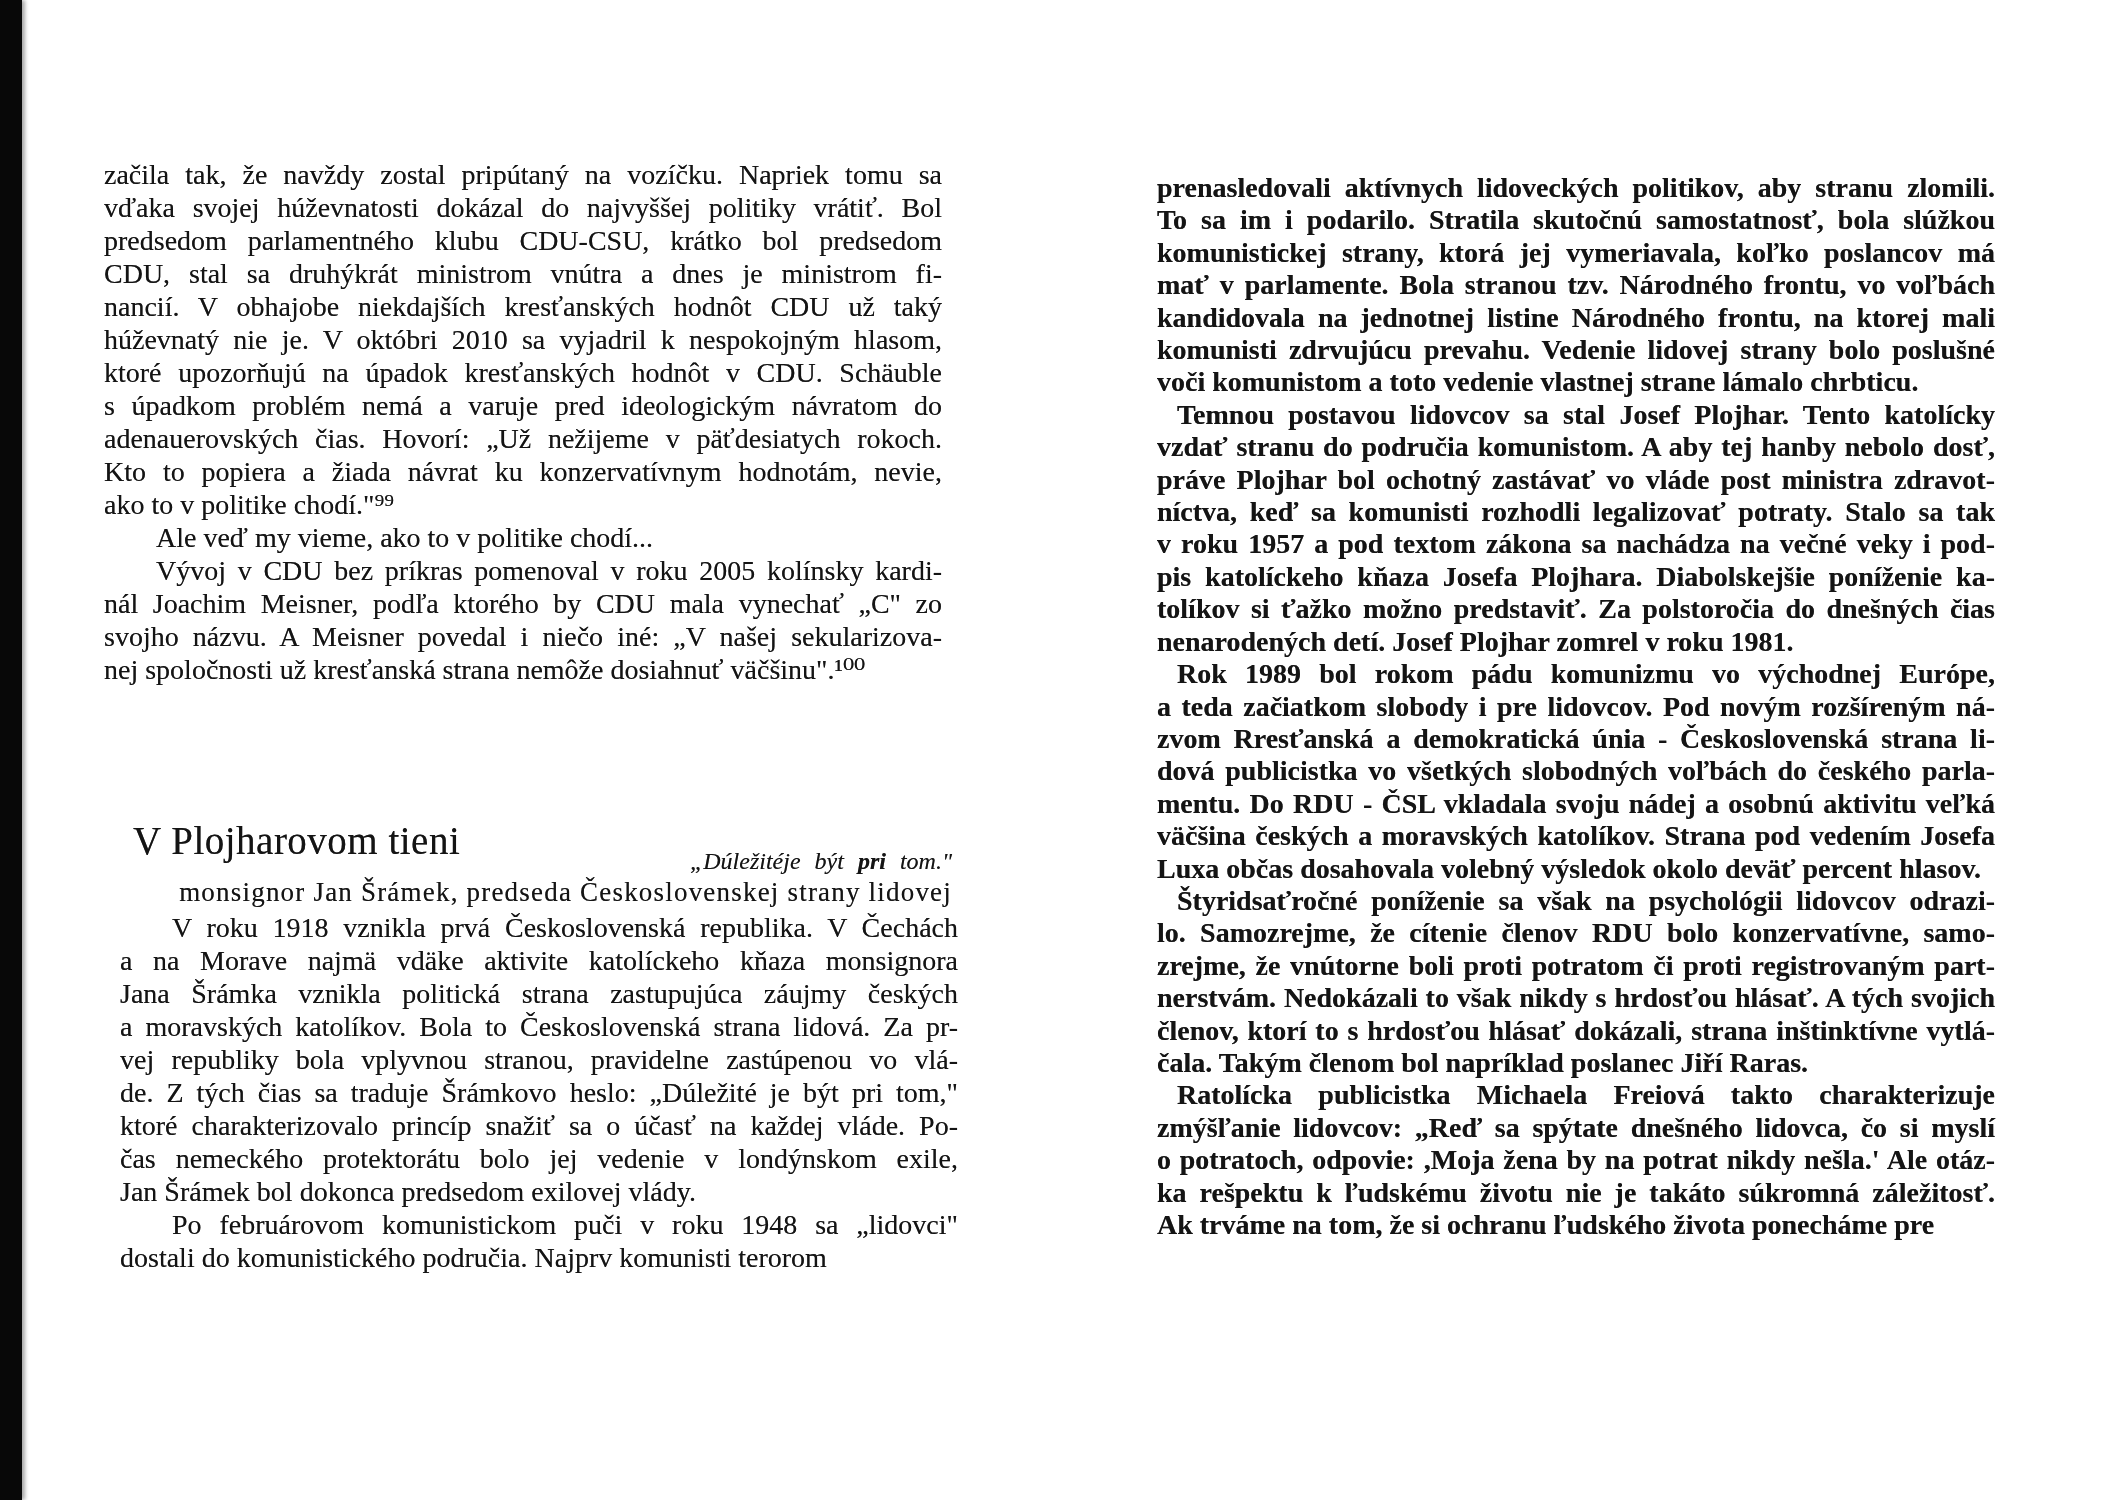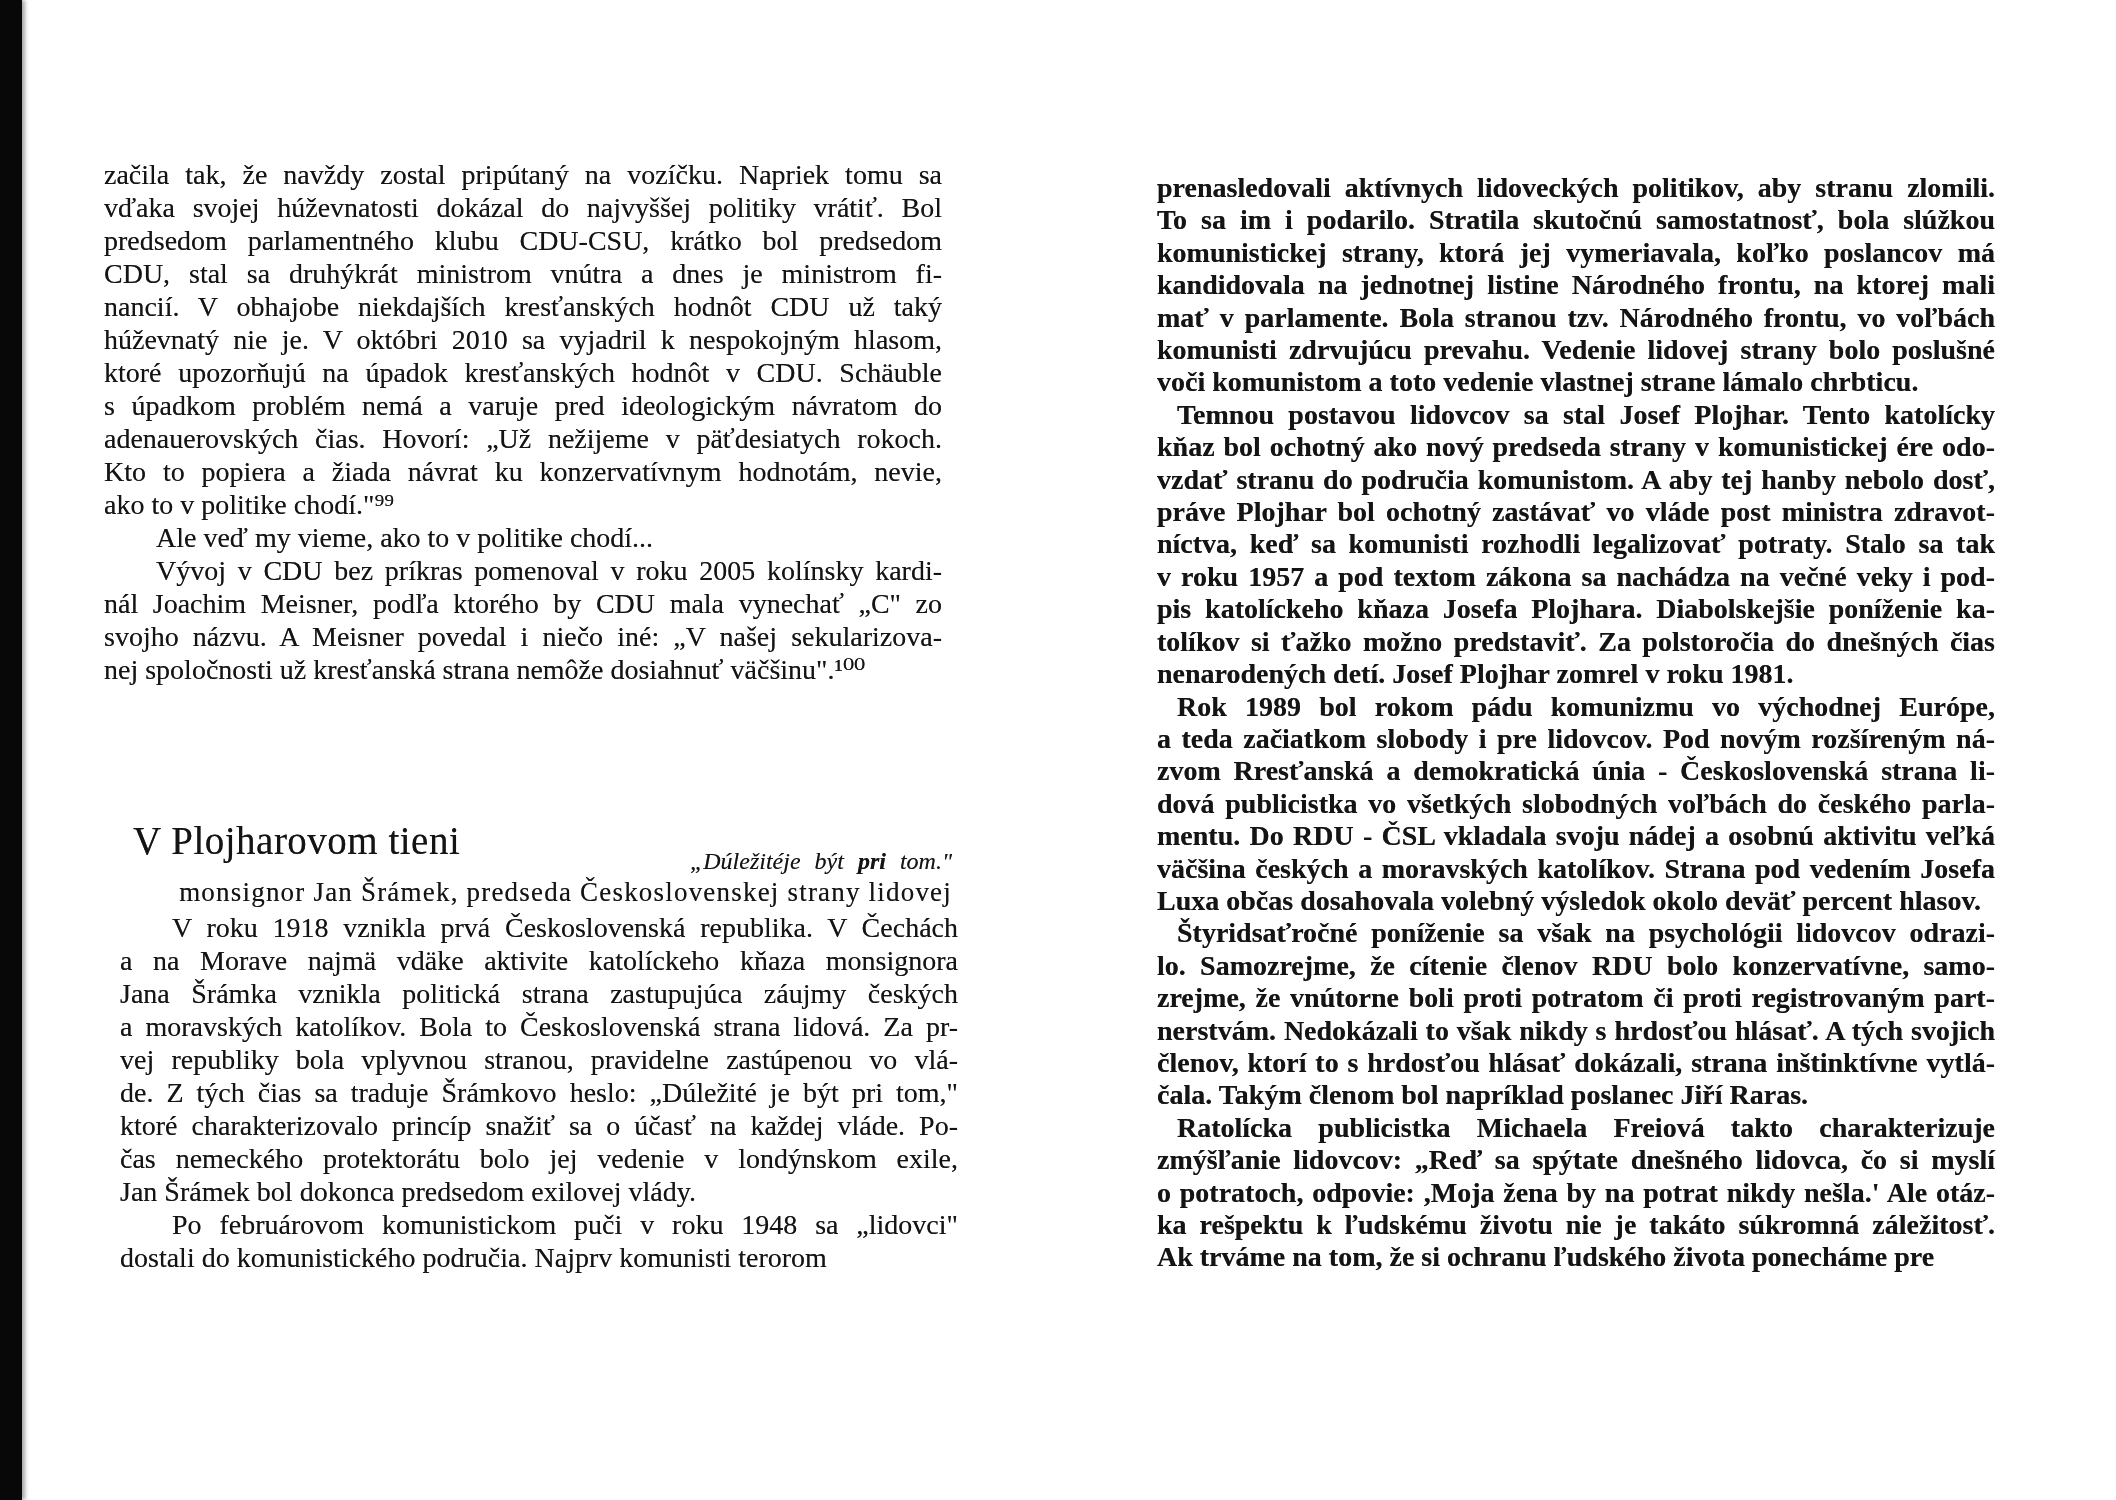"kandidovala na jednotnej listine" div.jline { order: before "mať v parlamente. Bola stranou" -> after "mať v parlamente. Bola stranou" }
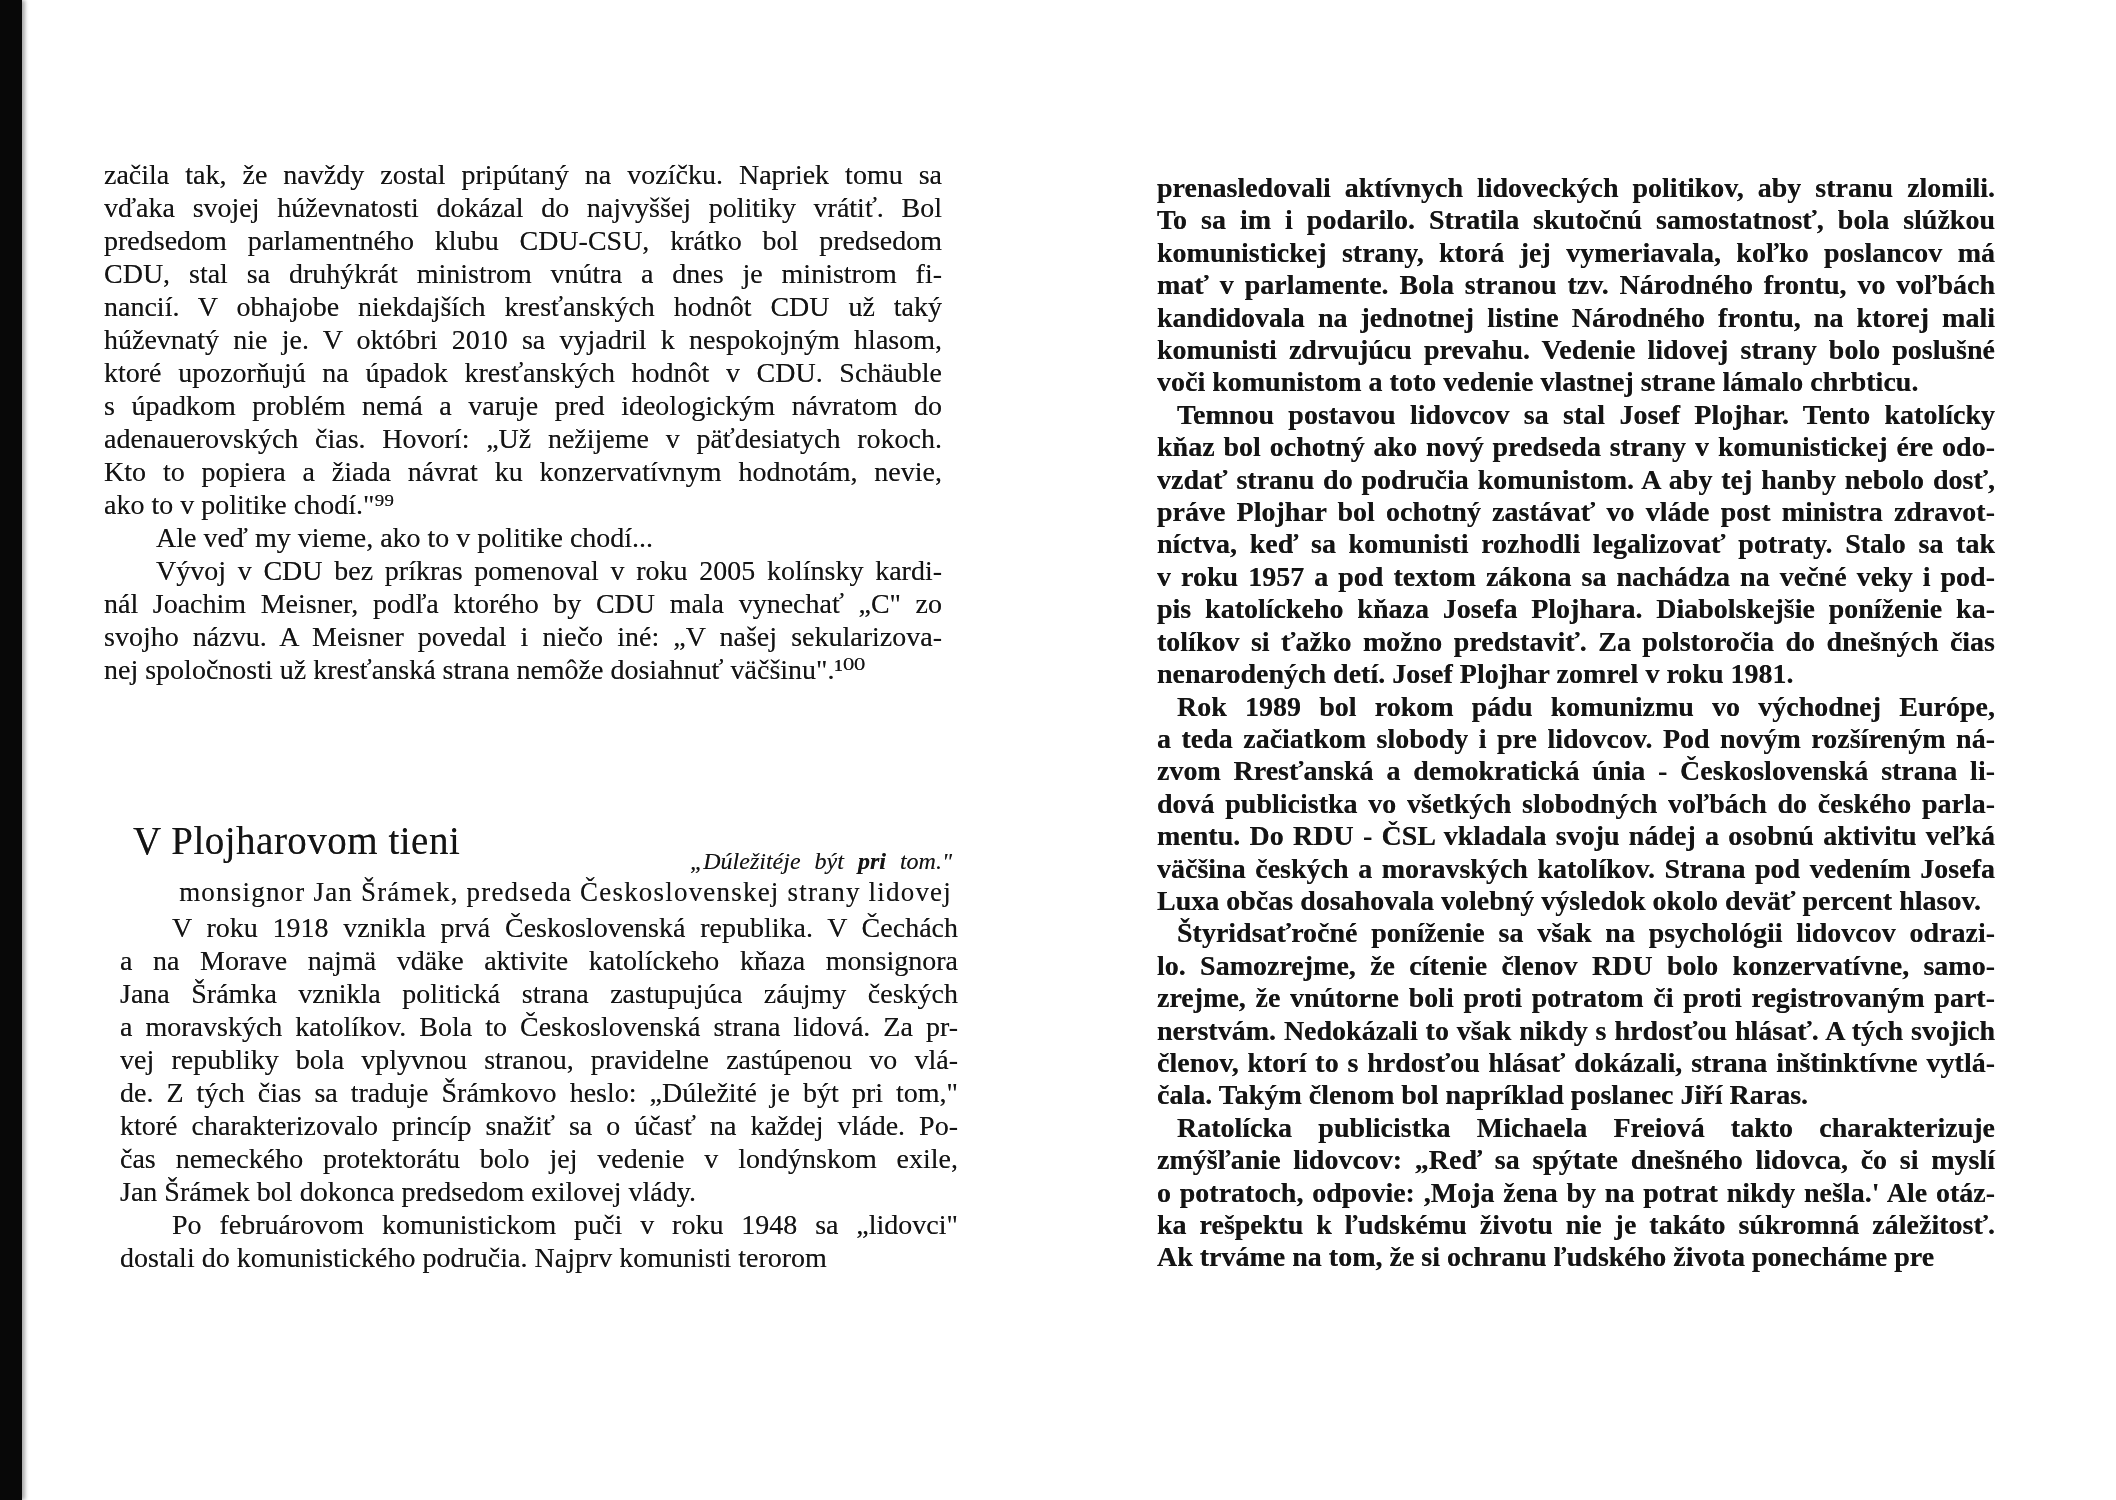"kňaz bol ochotný ako nový" div.jline { html: <div>kňaz bol ochotný ako nový predseda strany v komunistickej ére odo-</div> -> none }
